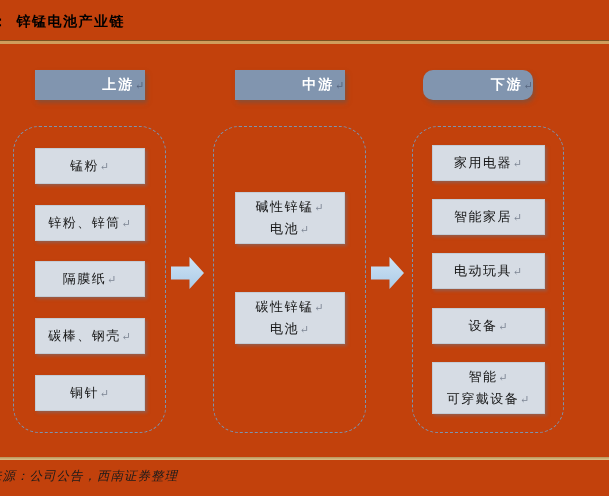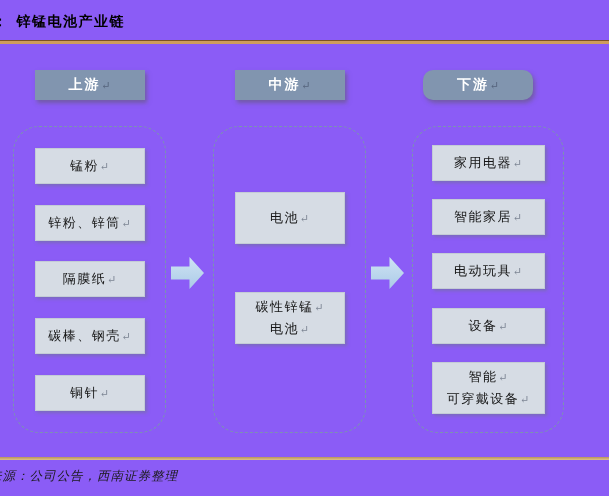"： 锌锰电池产业链" .stage { background: #8b5cf6 -> #c2410c }
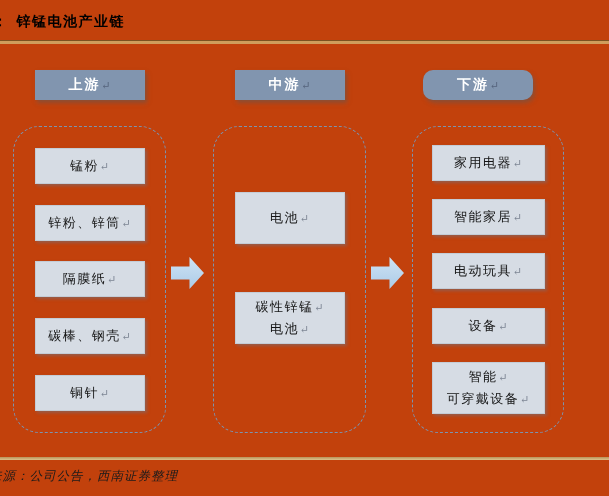"上游" .header-box { justify-content: center -> flex-end }
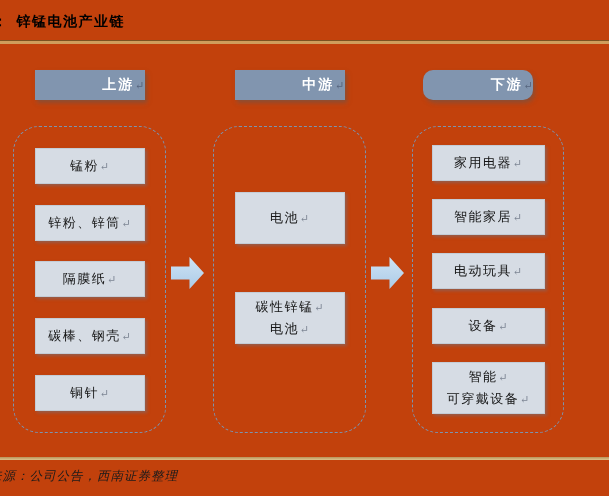"碱性锌锰↵" div.item-line { html: none -> <div><span>碱性锌锰</span><span>↵</span></div> }
